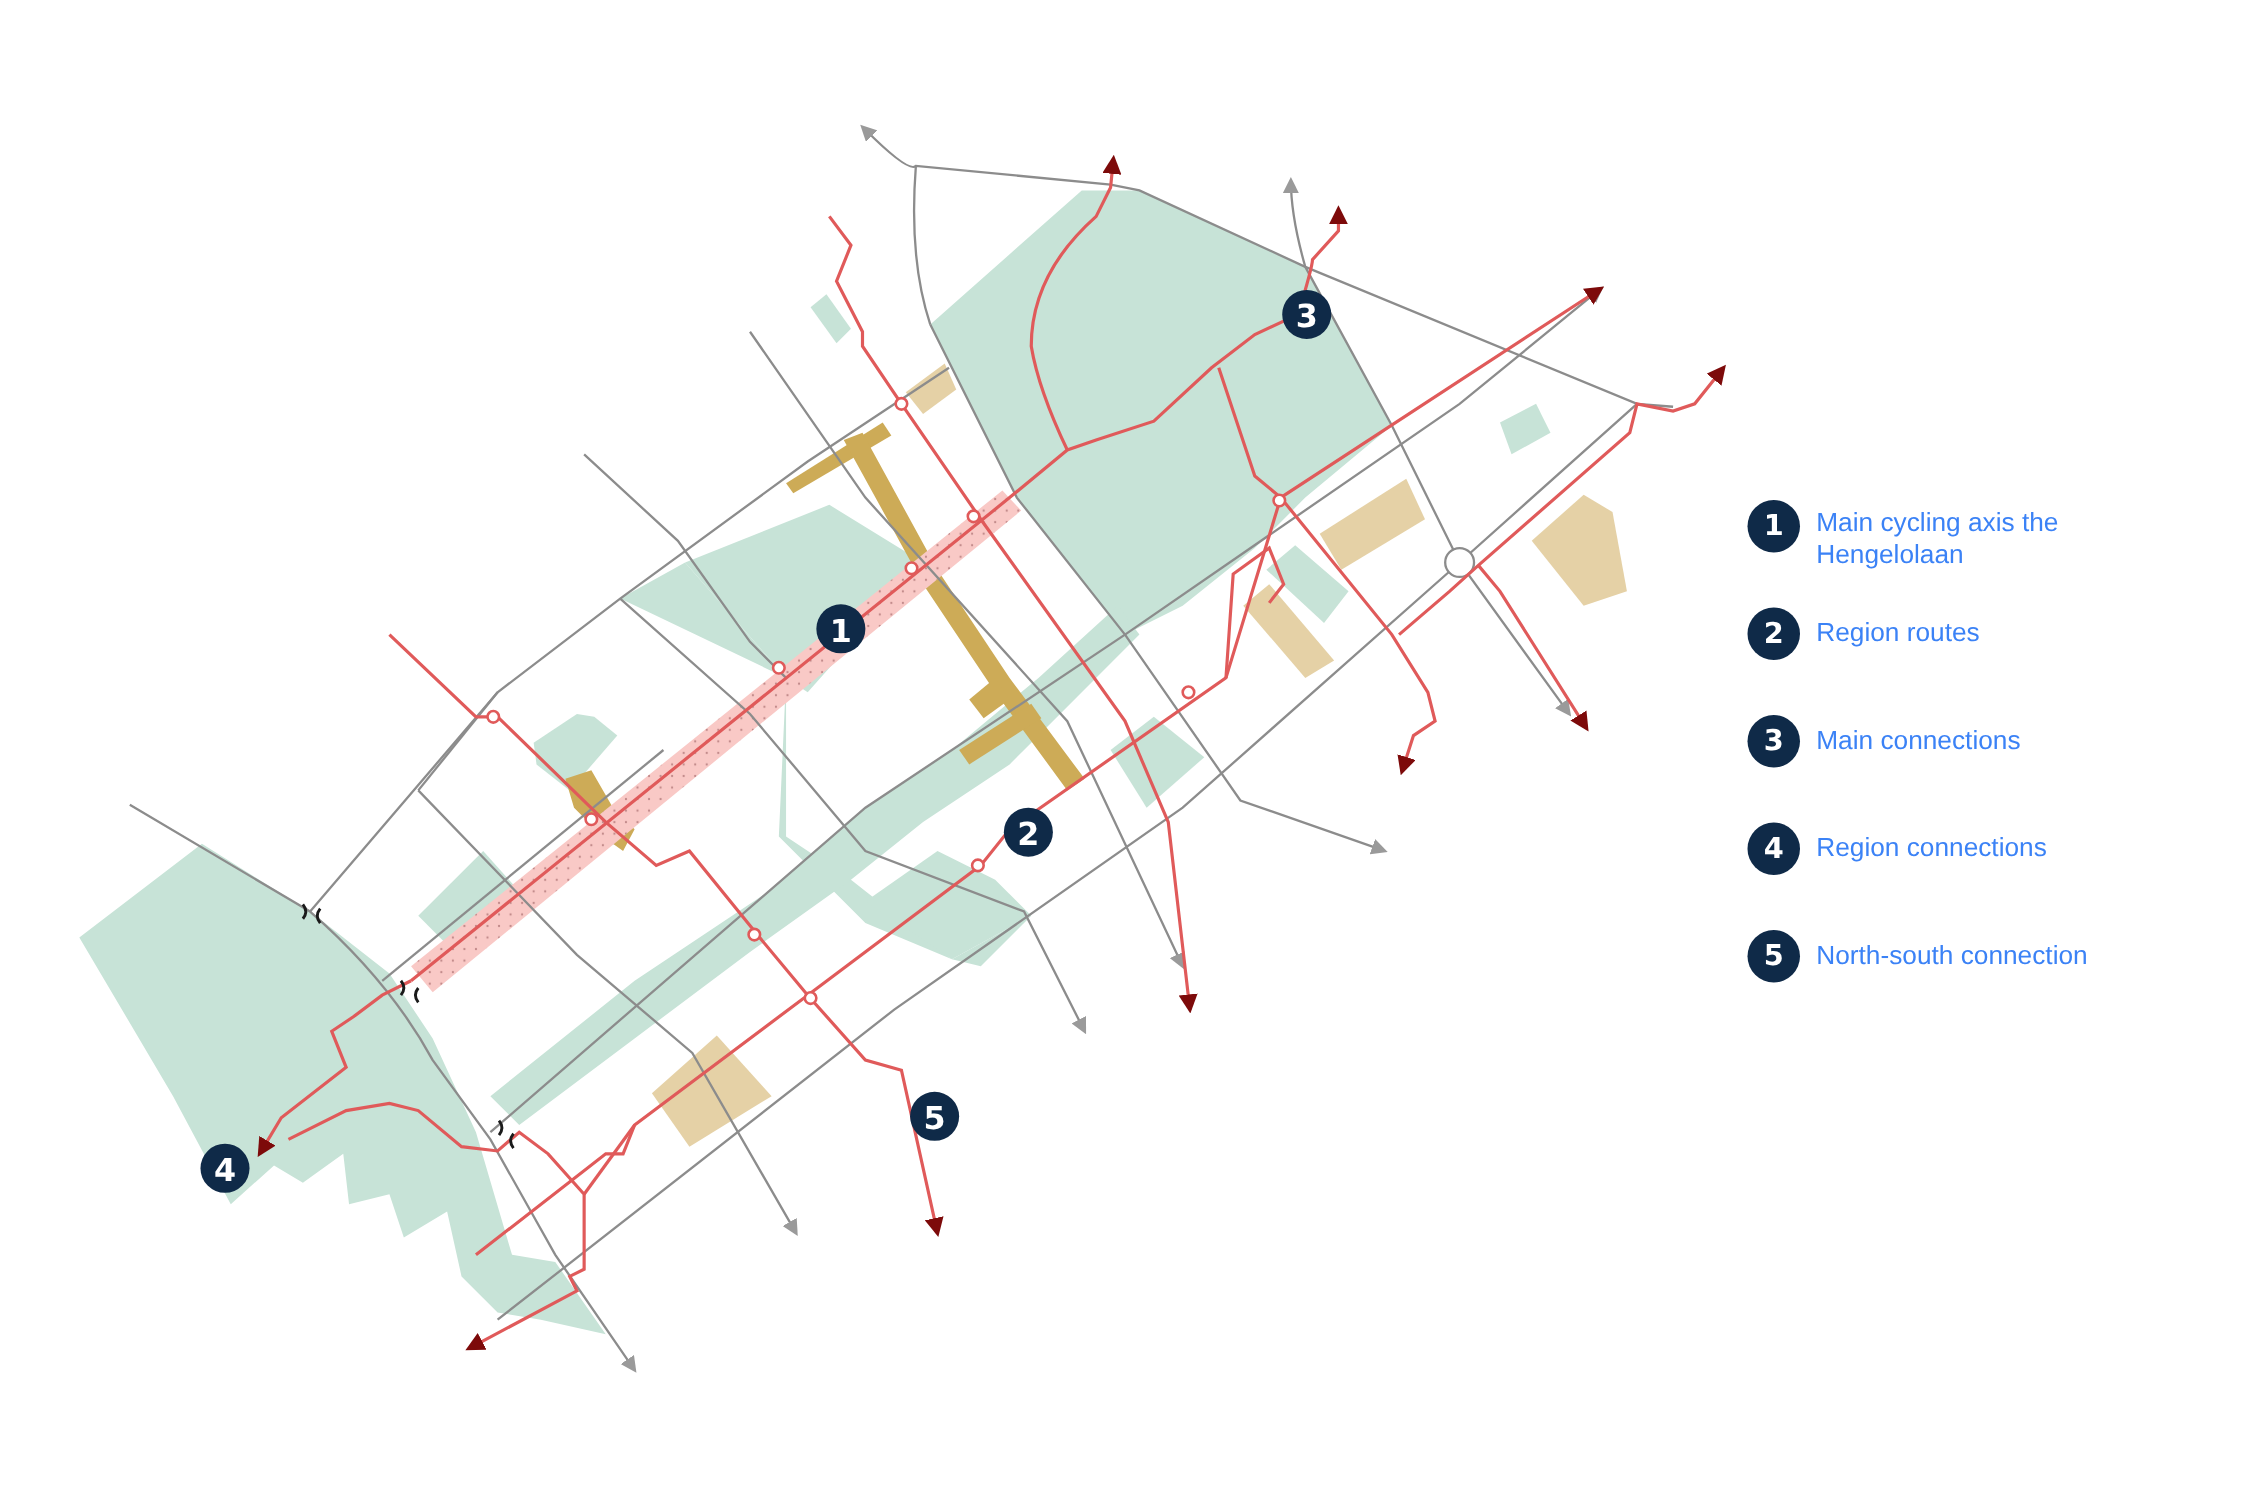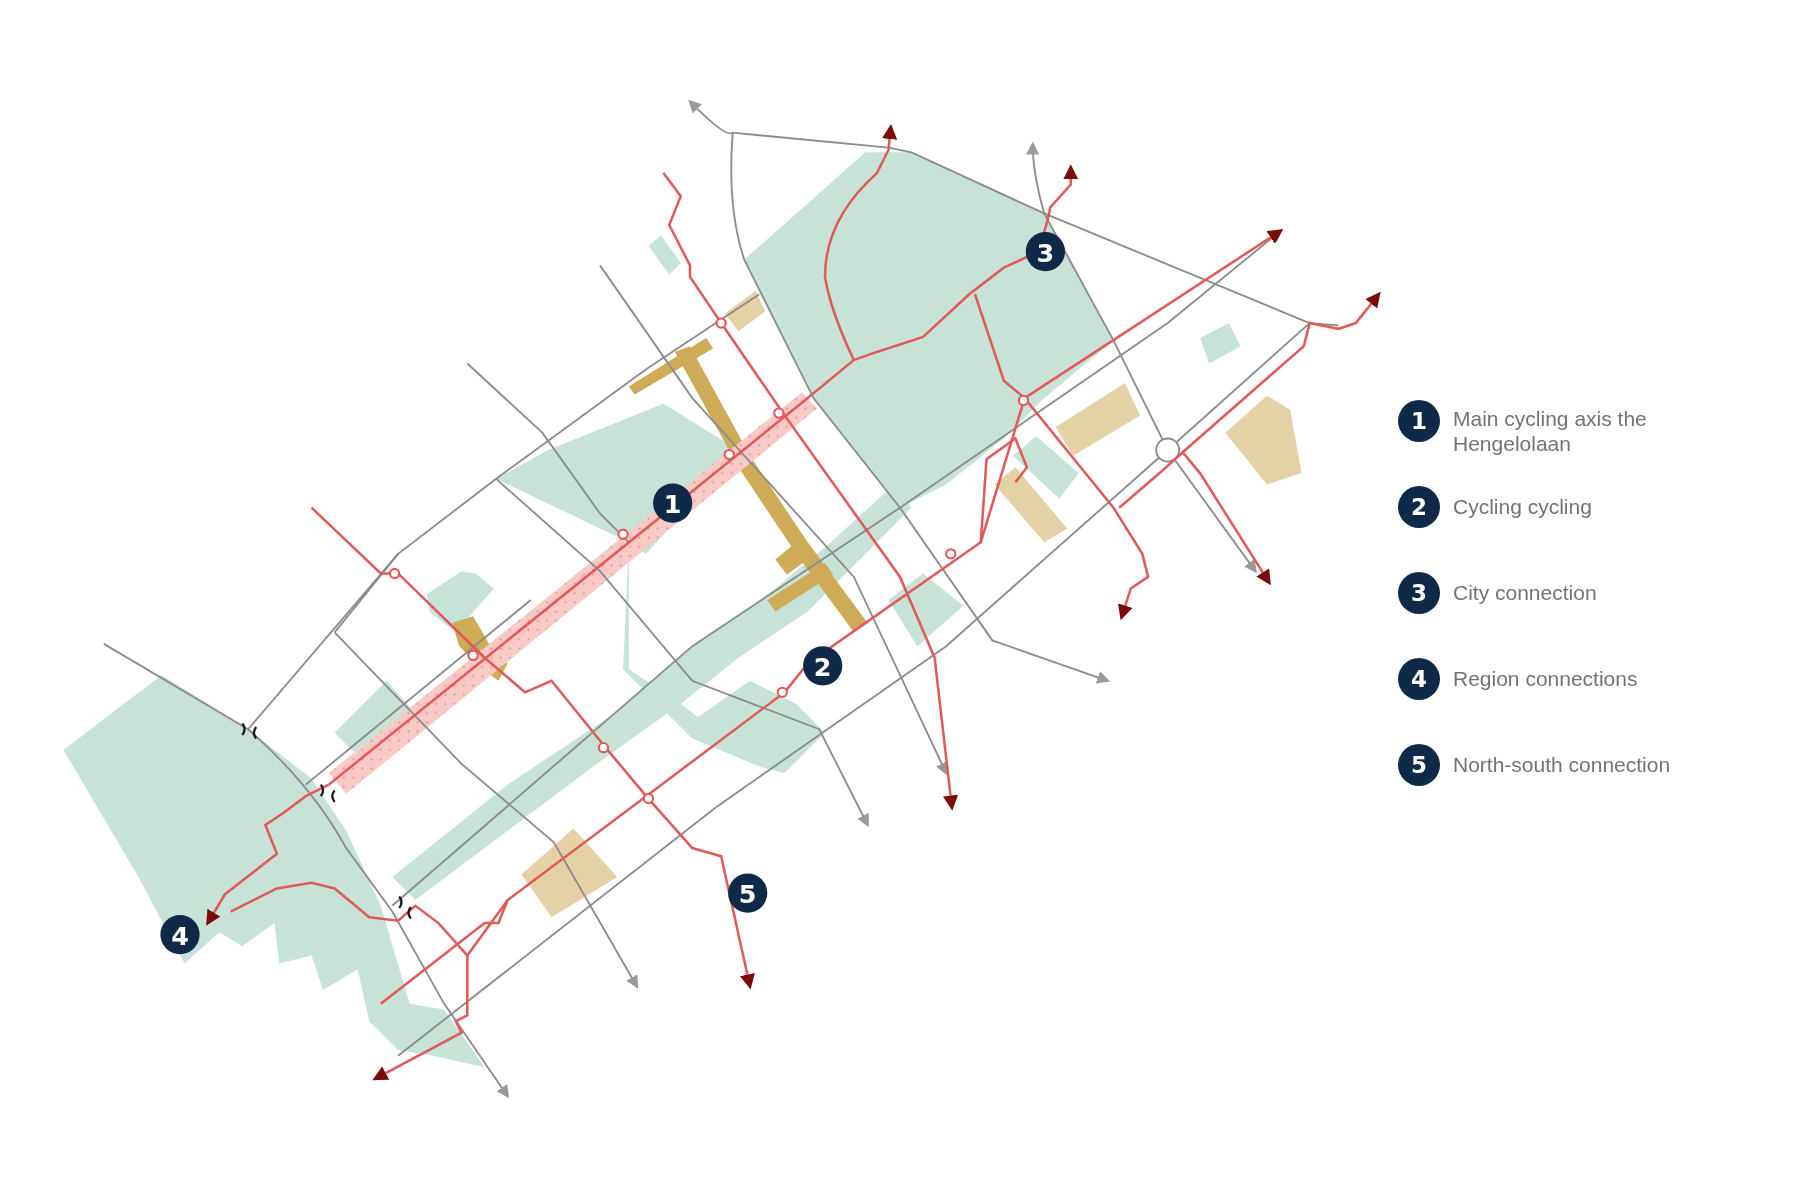"Main cycling axis the Hengelolaan" .legend-text { color: #737373 -> #3b82f6 }
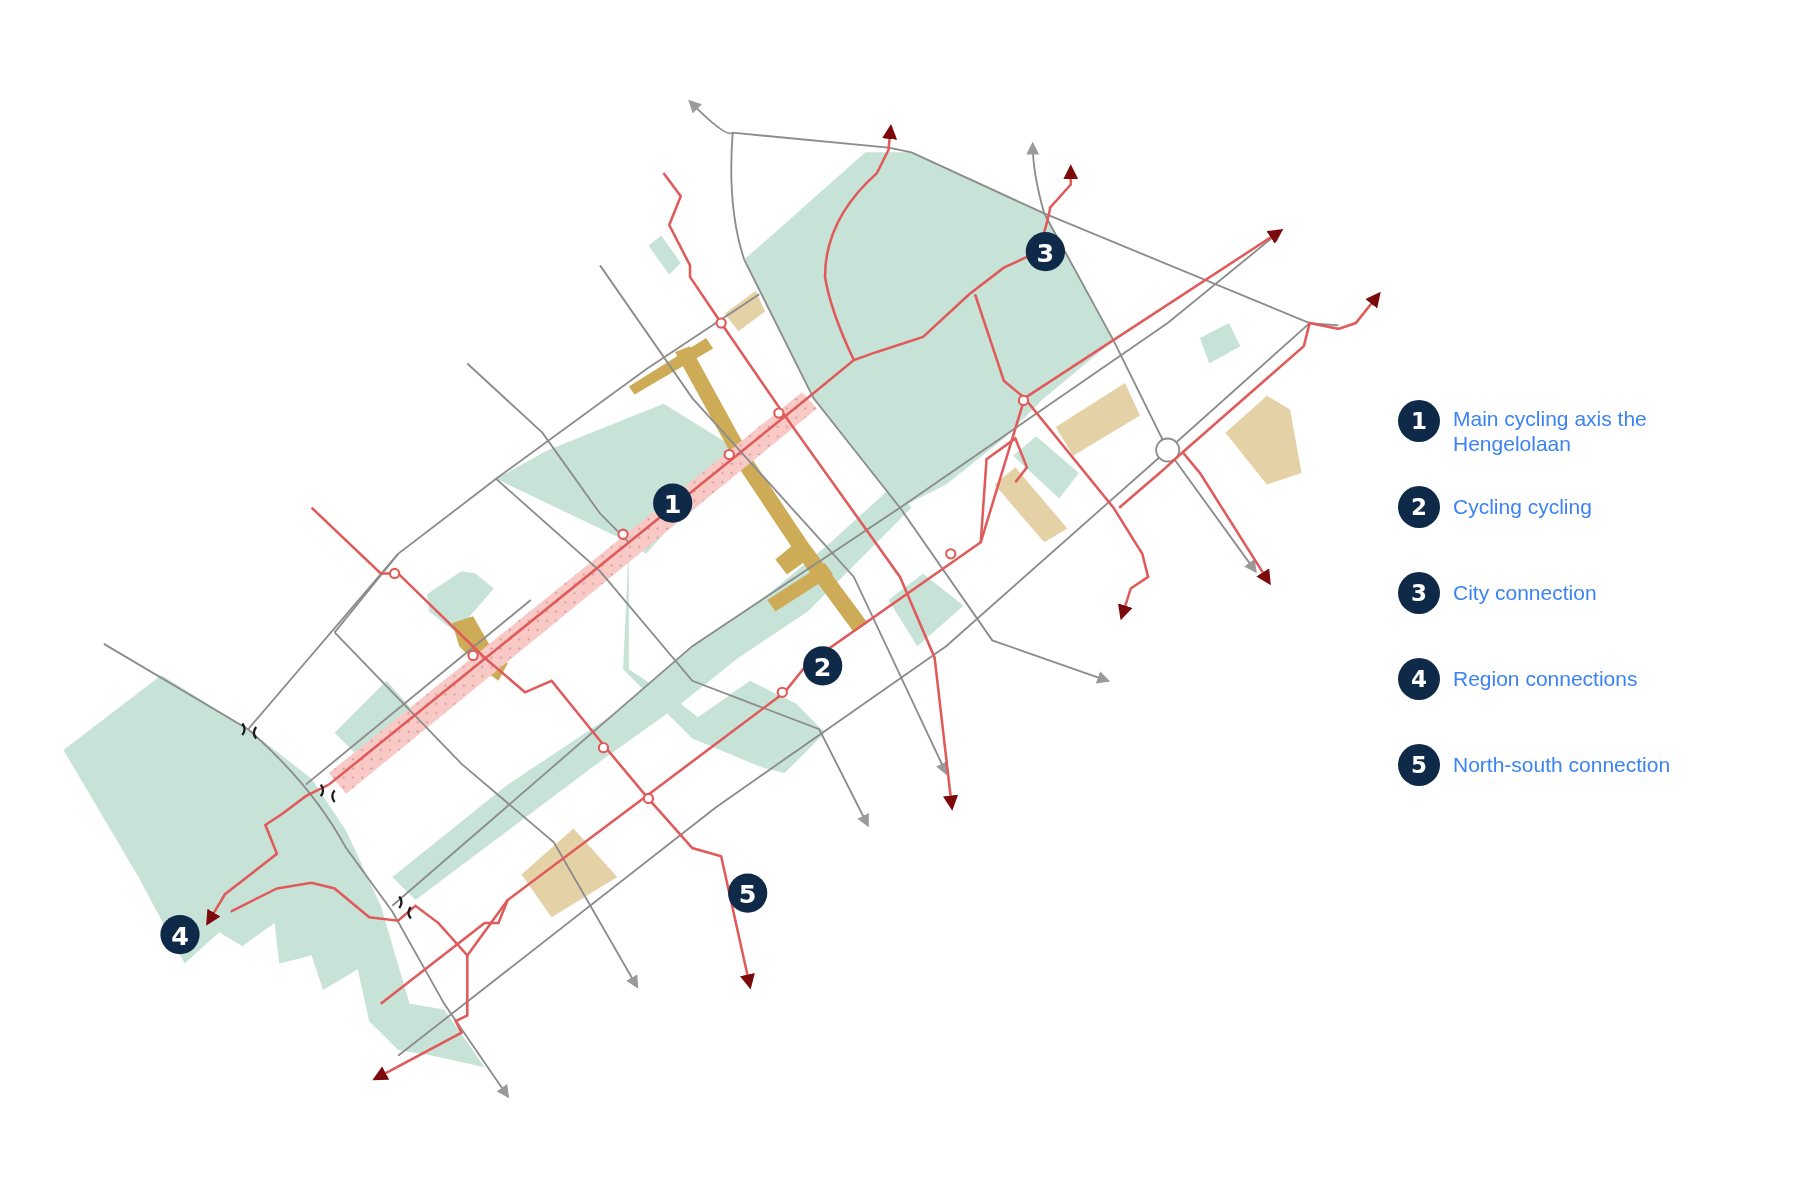"Cycling cycling" div.legend-text { text: Cycling cycling -> Region routes }
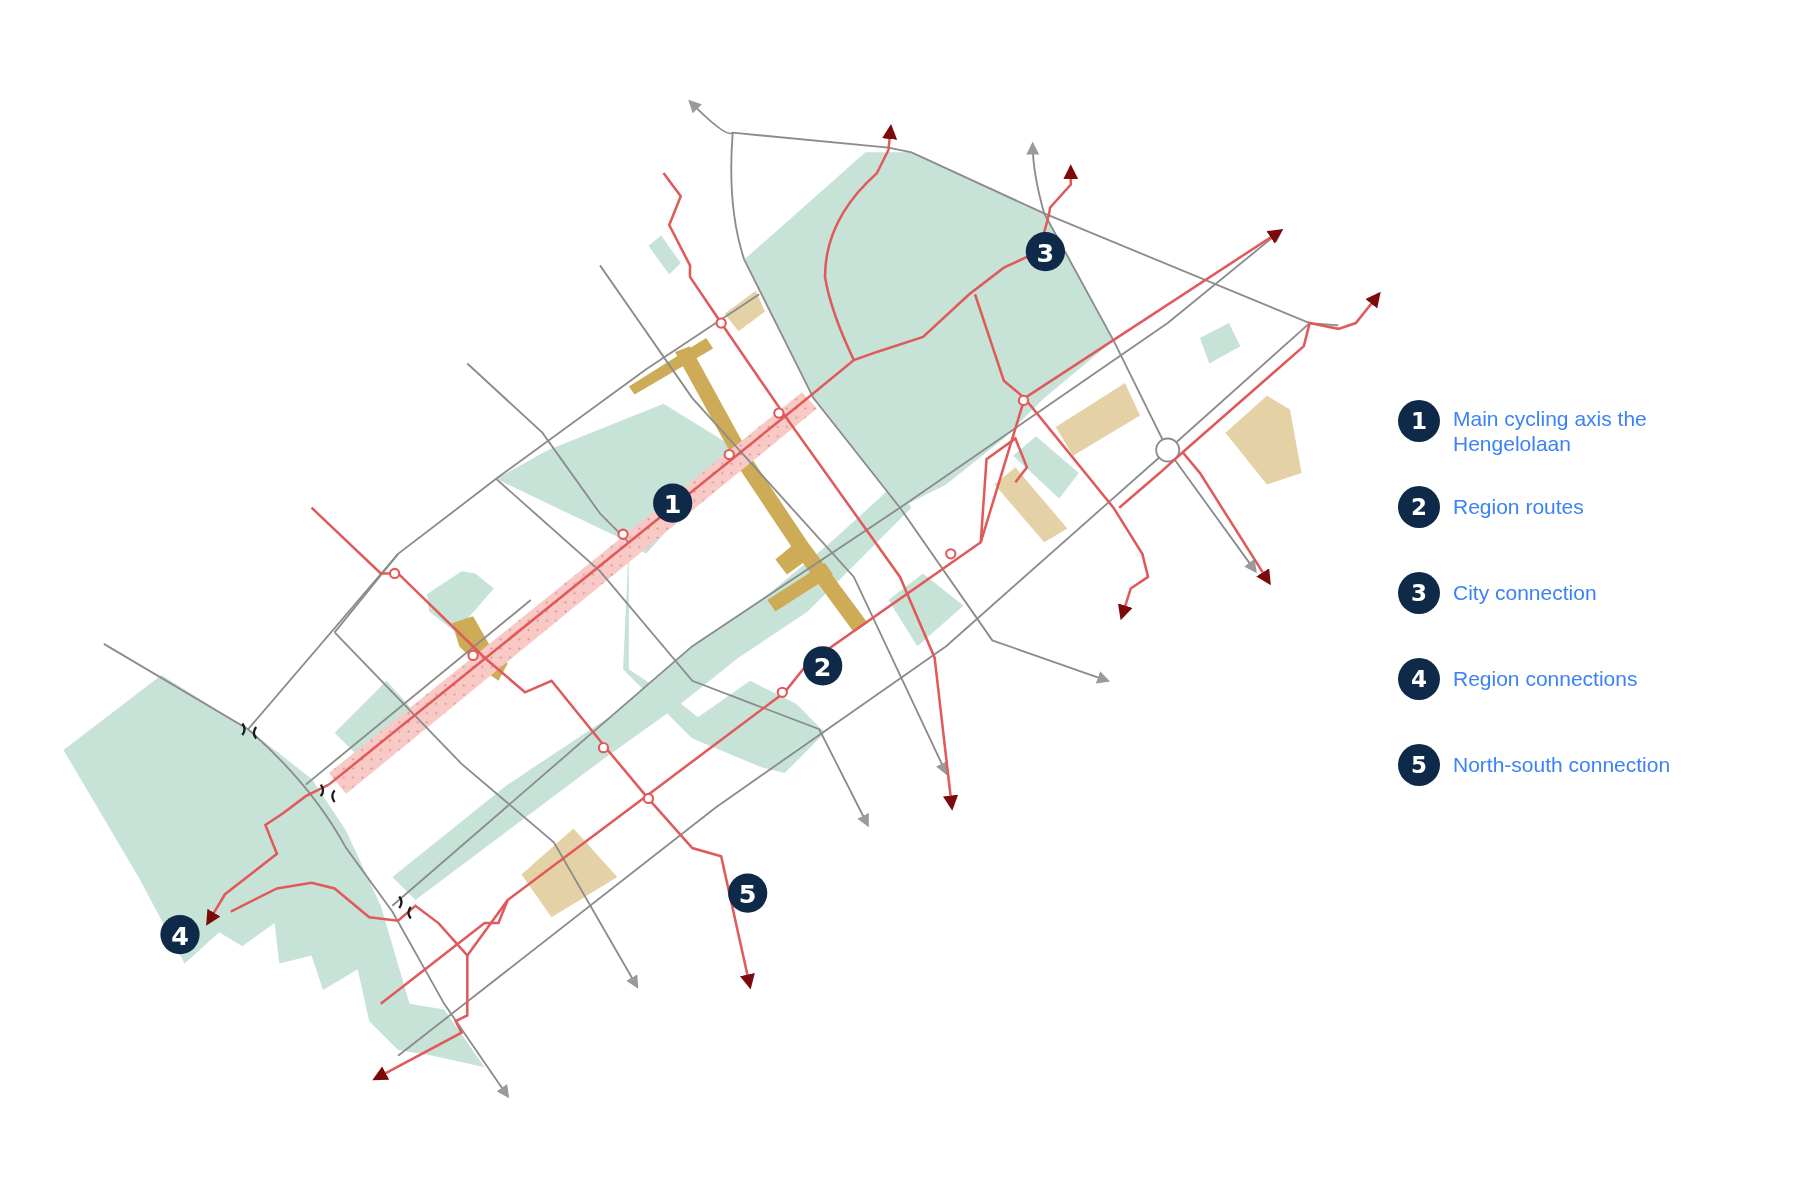"City connection" div.legend-text { text: City connection -> Main connections }
